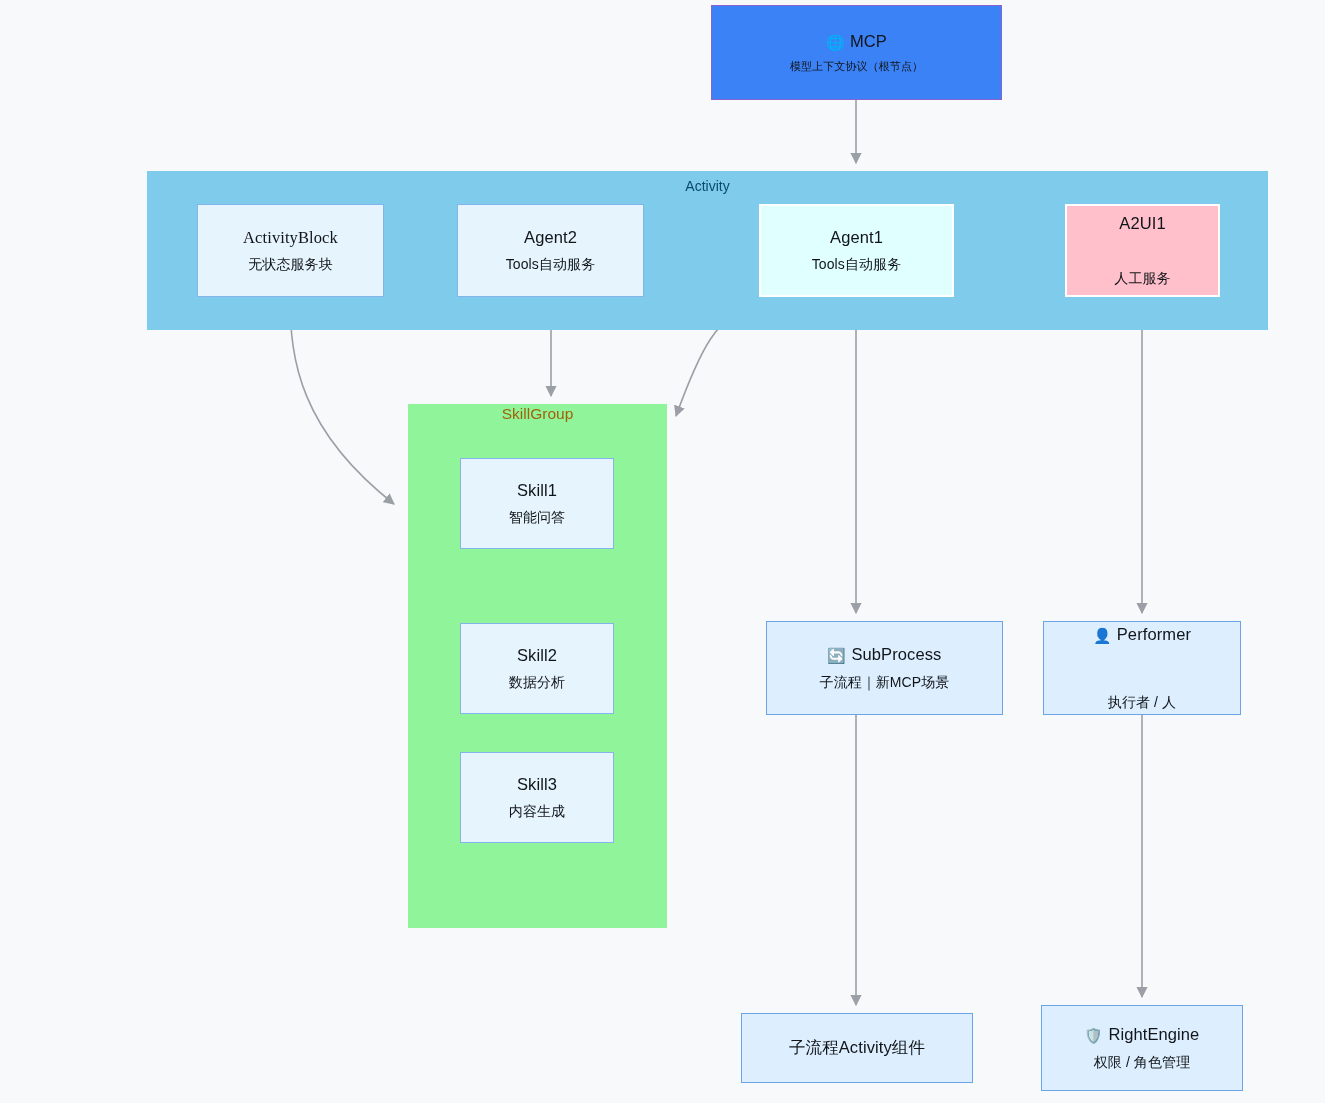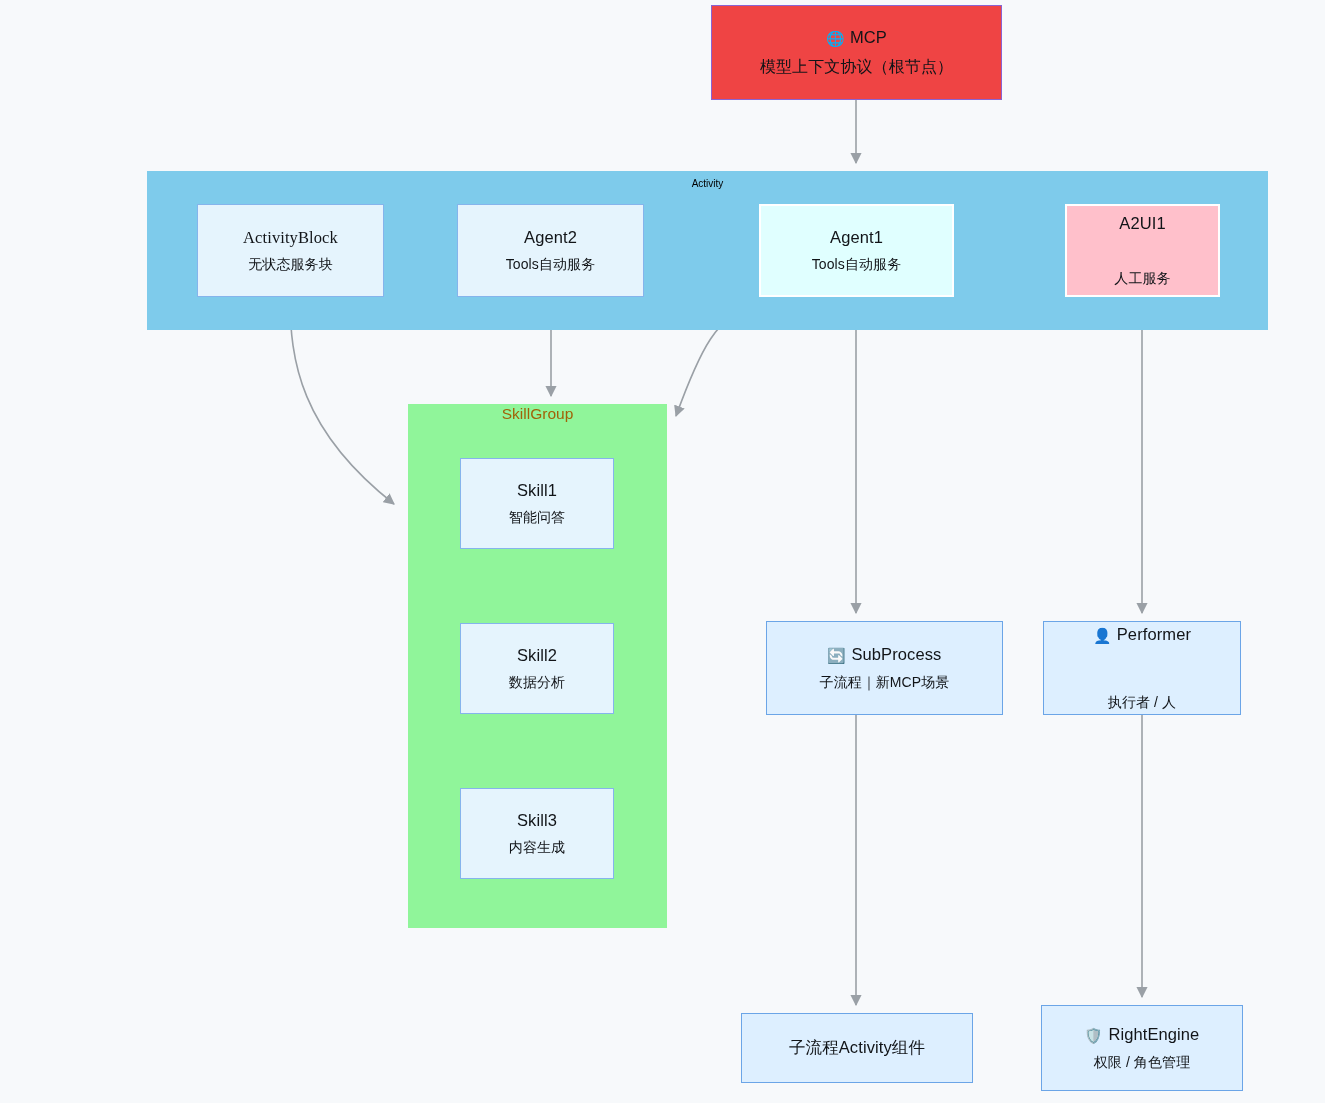"🌐 MCP" #node-mcp { background: #ef4444 -> #3b82f6 }
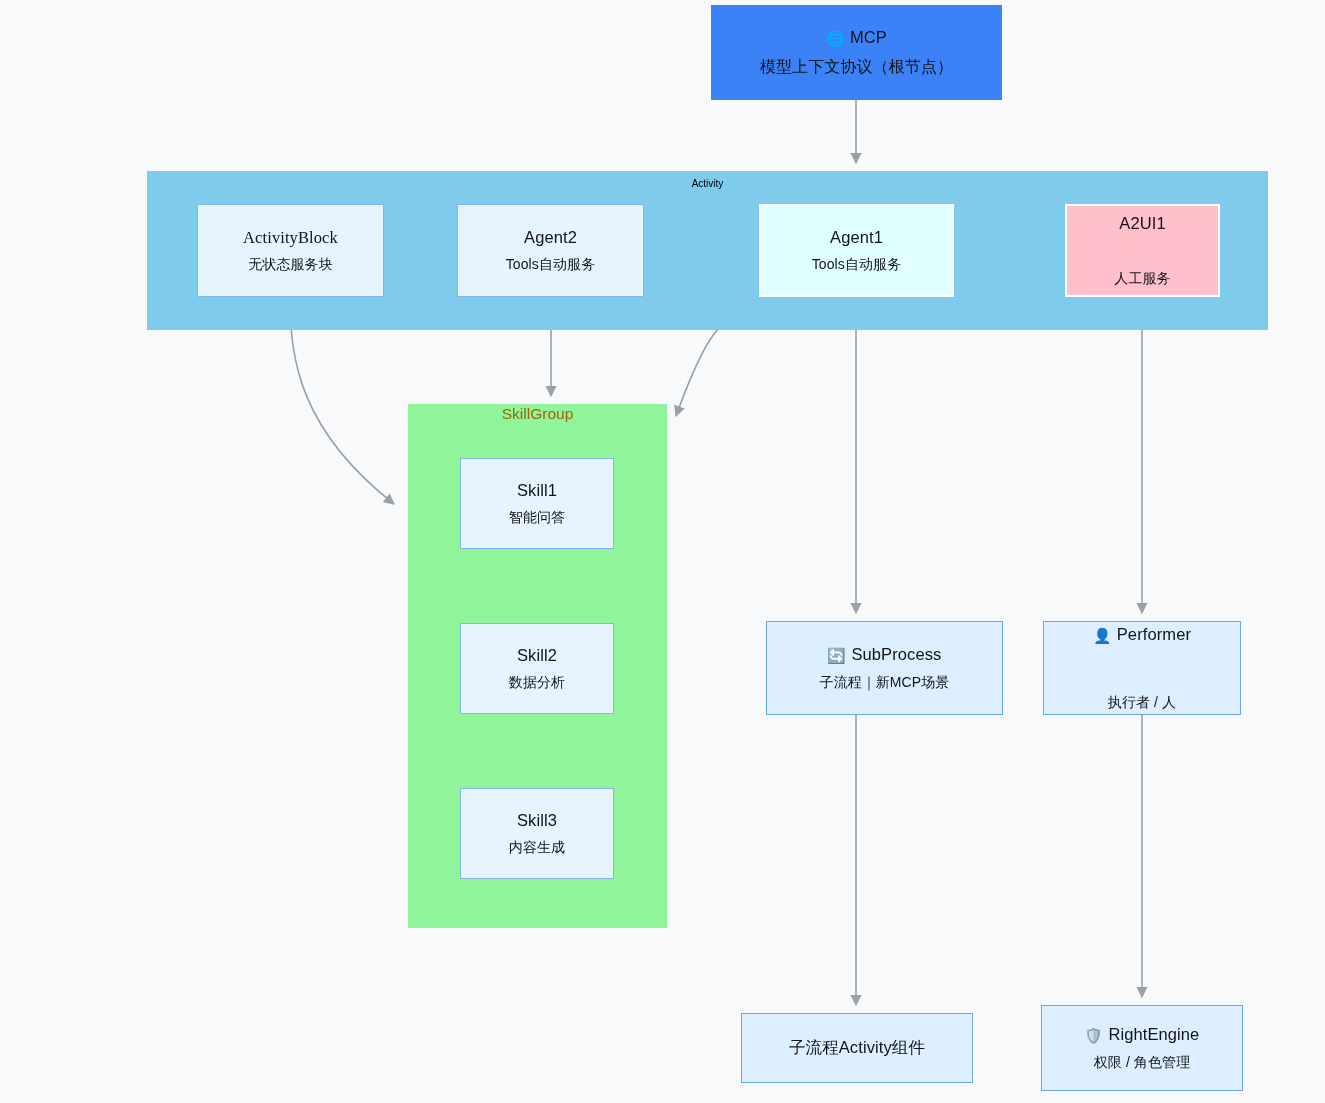"模型上下文协议（根节点）" #node-mcp .ln-2 { font-size: 16px -> 11px }
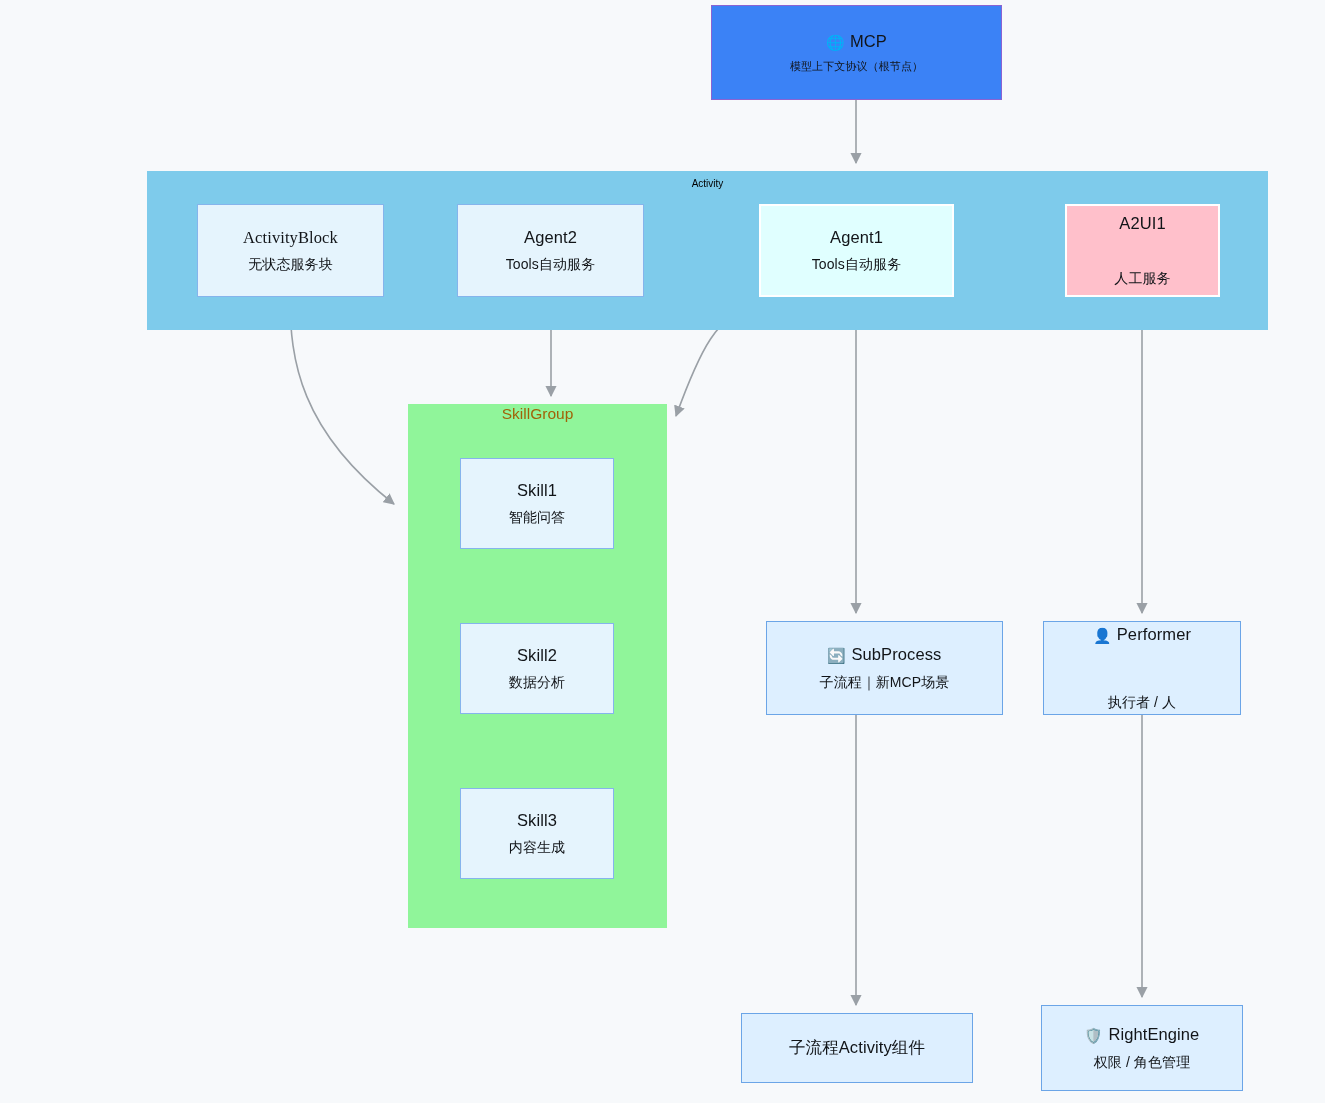"Activity" #group-activity-label { color: #000000 -> #0c4a6e; font-size: 10px -> 14px }
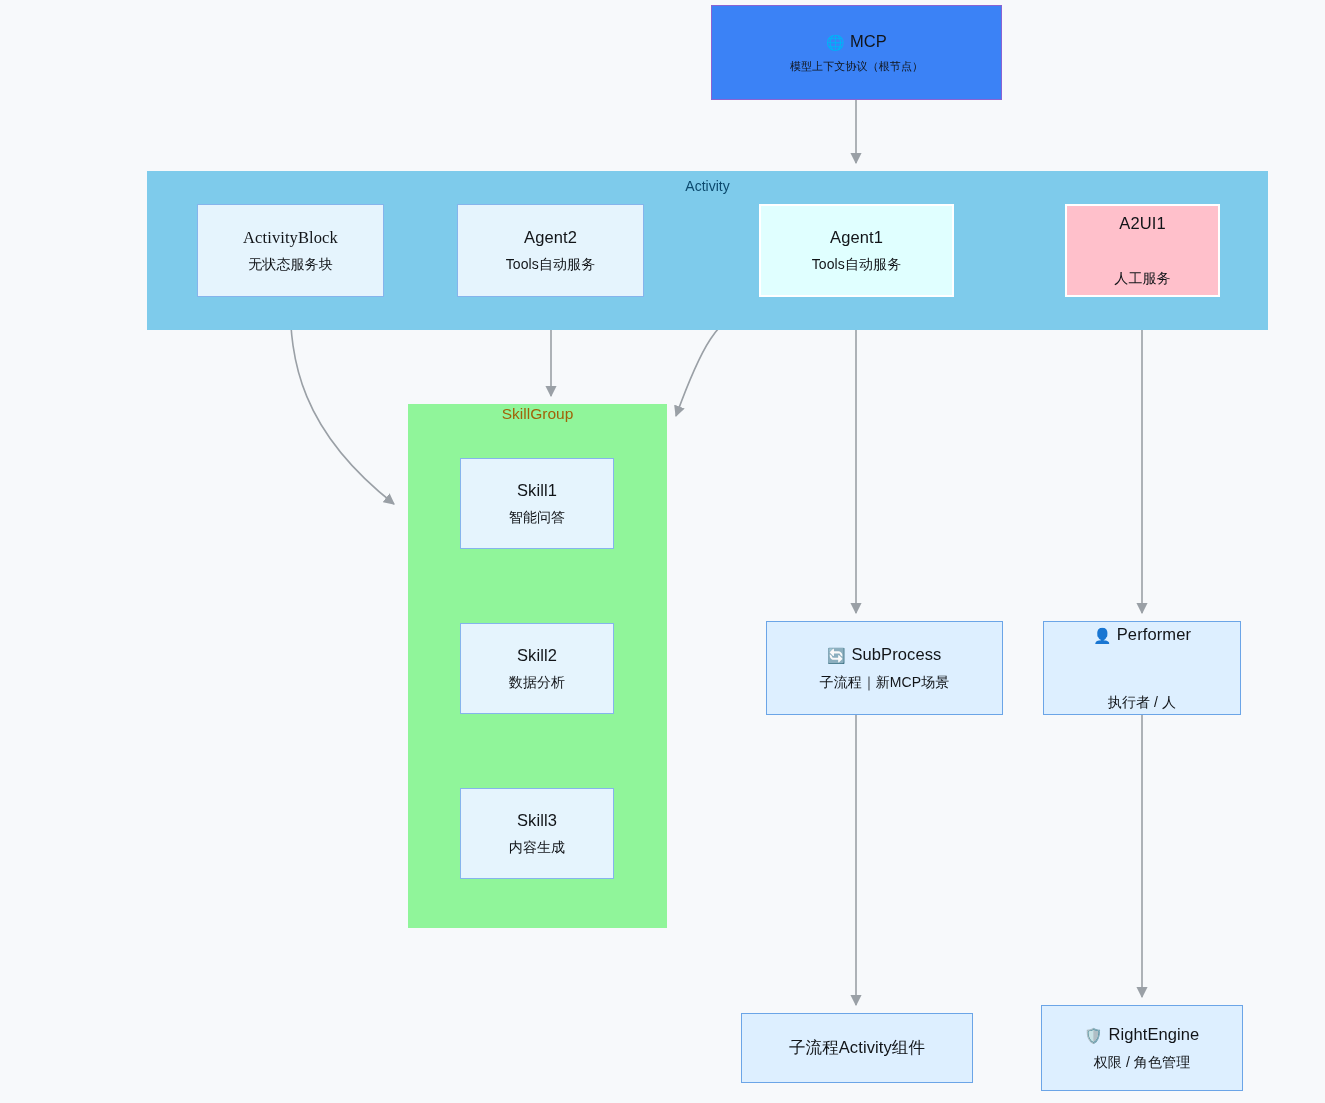"Skill3" #node-skill3 { top: 788px -> 752px }
